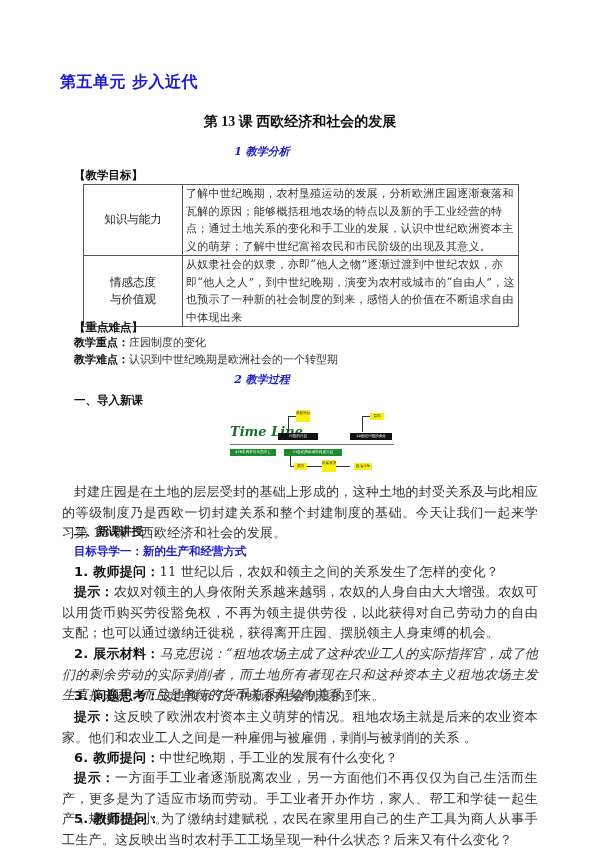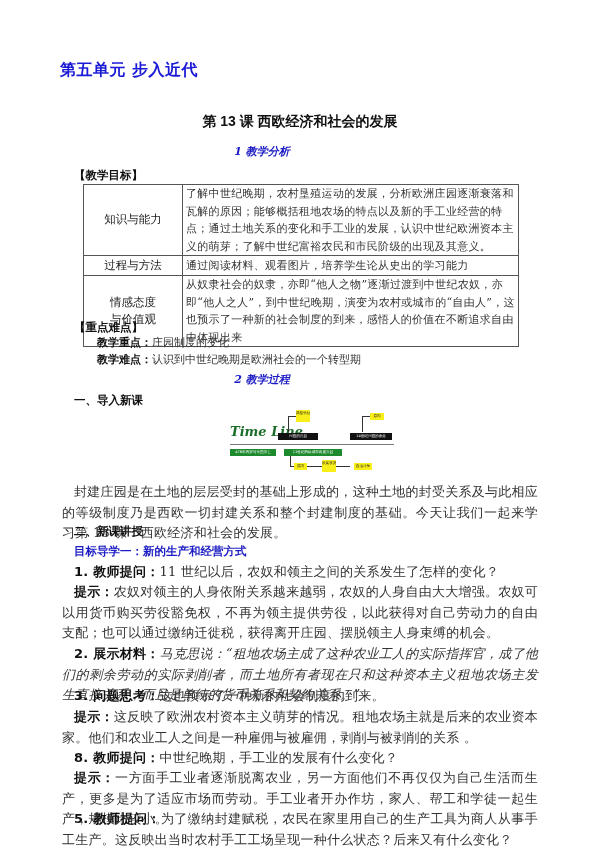"第五单元 步入近代" .unit-title { top: 60px -> 72px }
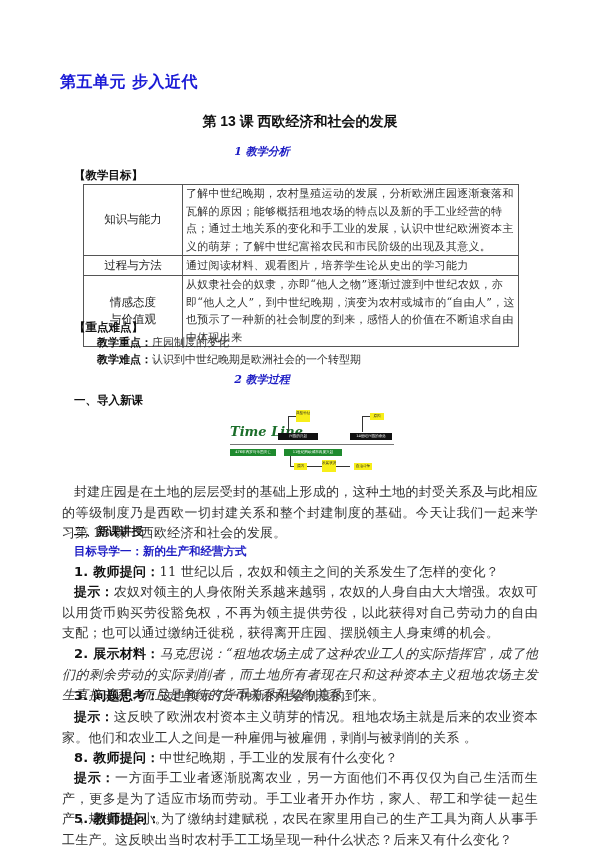"第 13 课 西欧经济和社会的发展" .lesson-title { font-family: Liberation Sans, sans-serif -> Liberation Serif, serif }
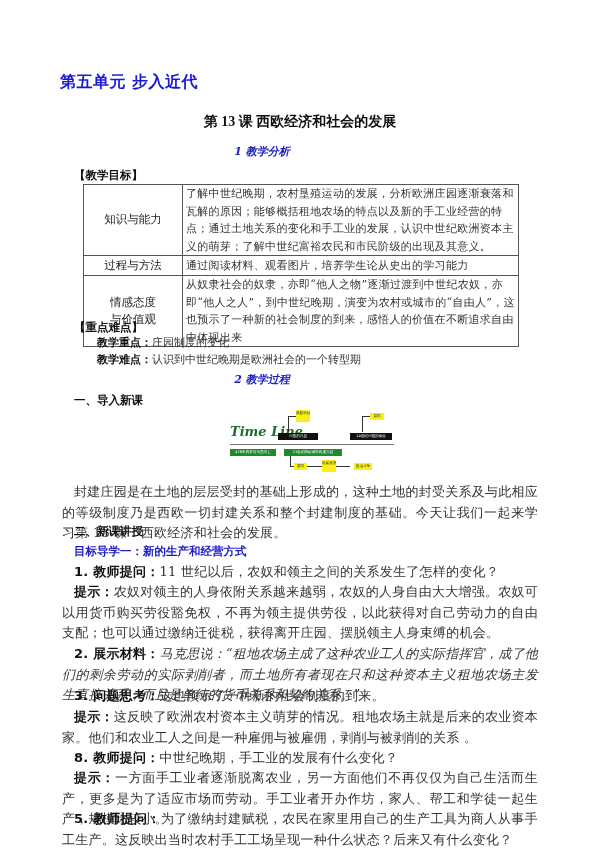"过程与方法" tr { html: <tr> <td>过程与方法</td> <td>通过阅读材料、观看图片，培养学生论从史出的学习能力</td> </tr> -> none }
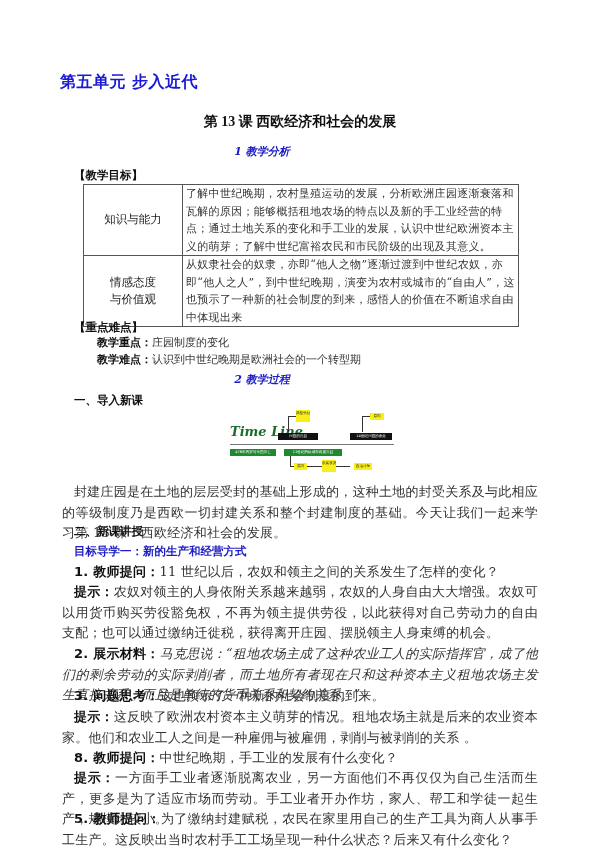"教学重点：庄园制度的变化" .kv { margin-left: 23px -> none }
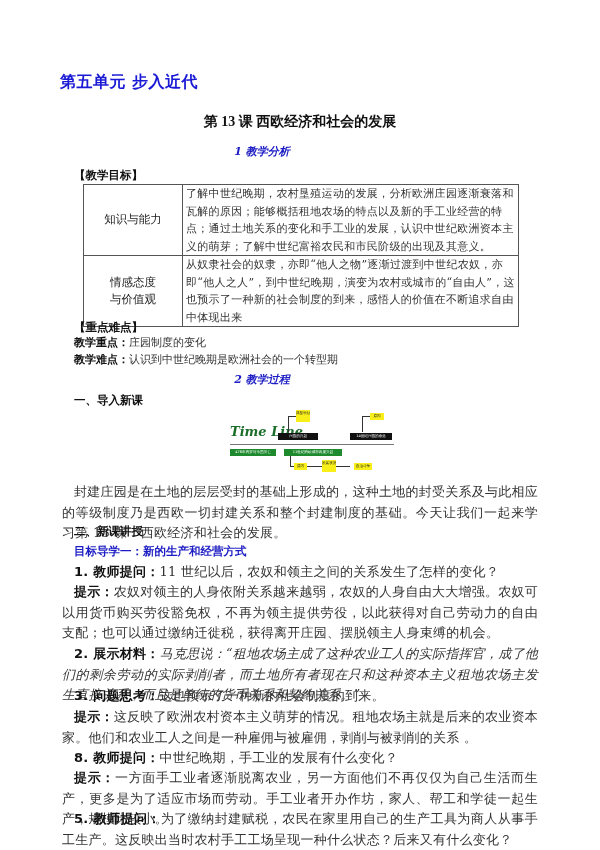"8. 教师提问：" span.lead { text: 8 -> 6 }
